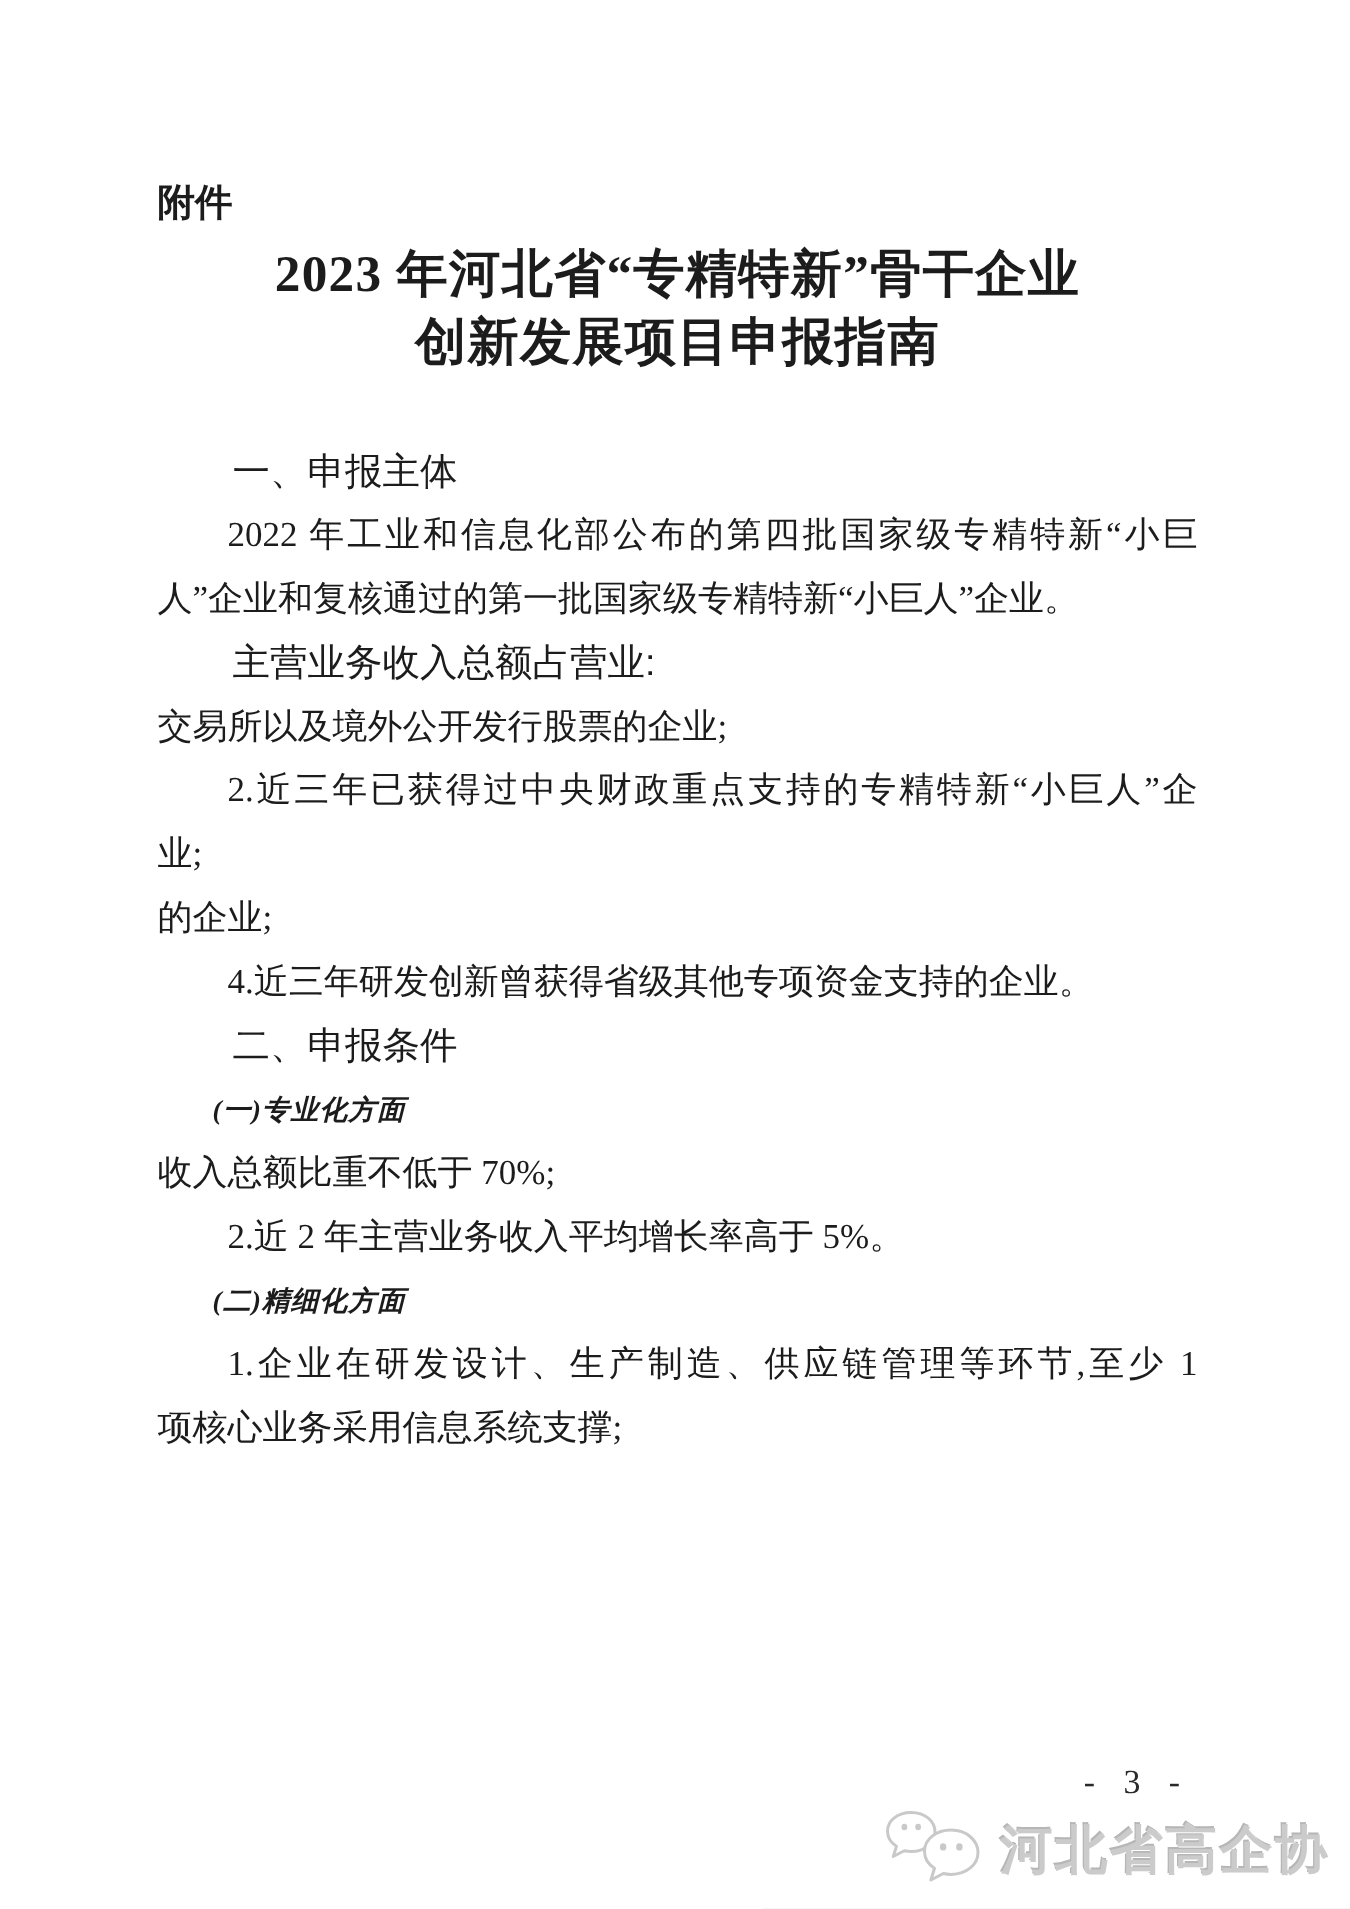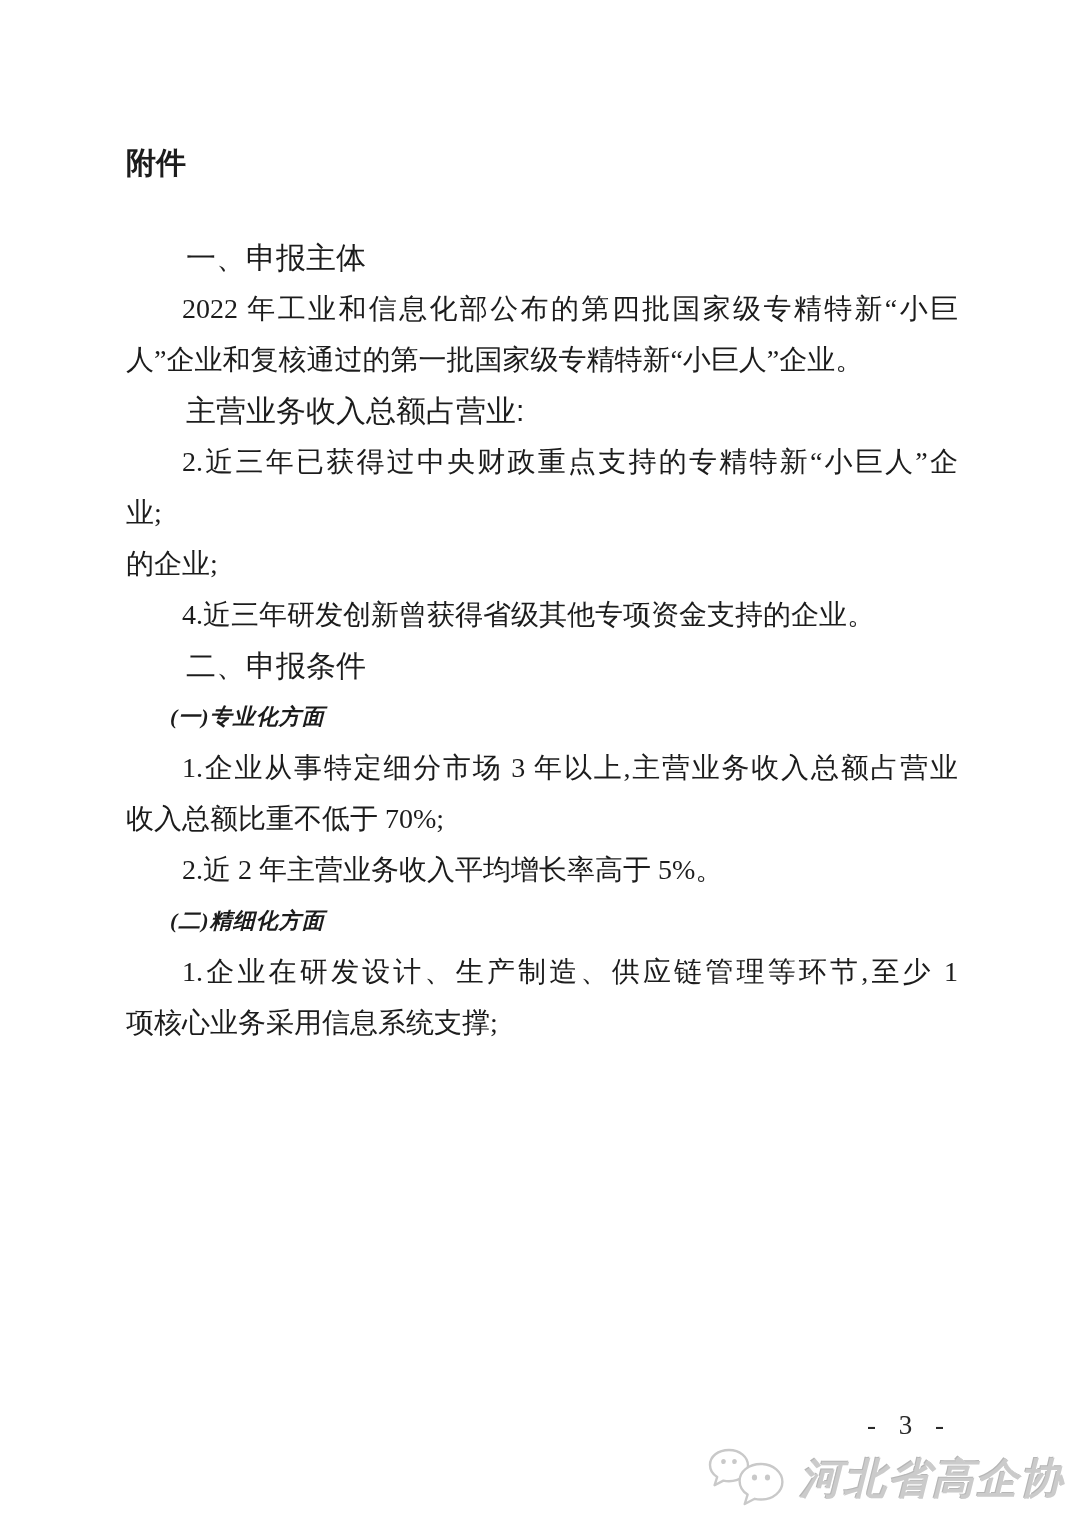"2023 年河北省“专精特新”骨干企业" div.title { html: none -> <div> <div>2023 年河北省“专精特新”骨干企业</div> <div>创新发展项目申报指南</div> </div> }
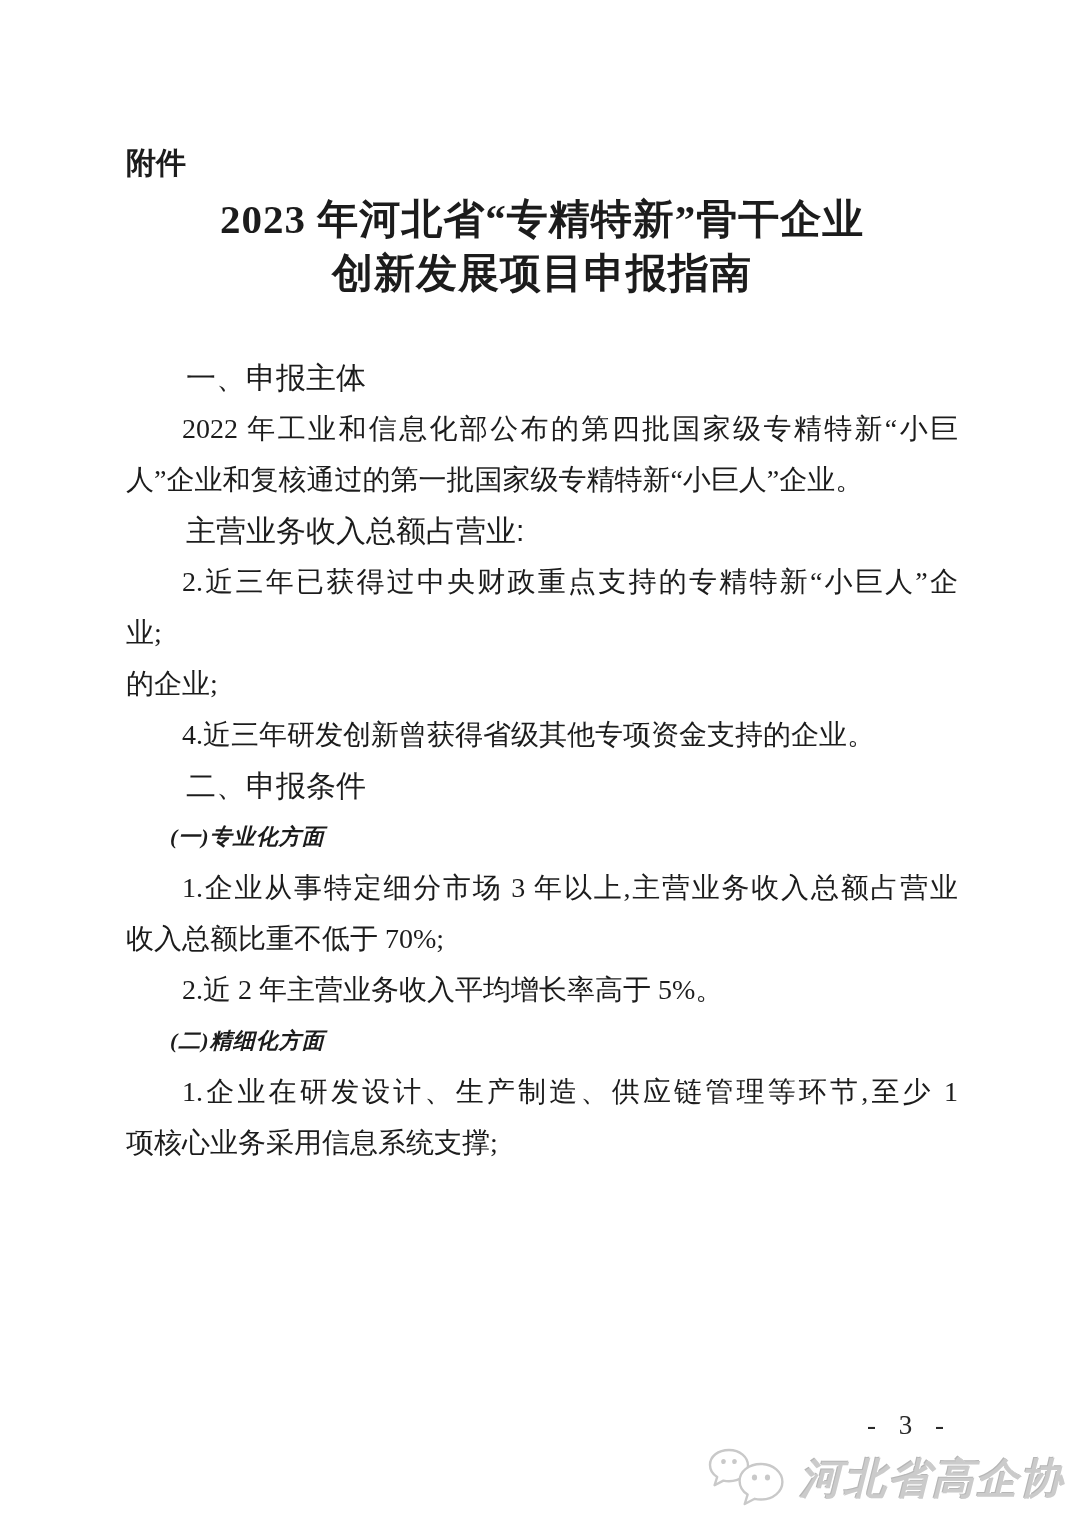"交易所以及境外公开发行股票的企业;" div.line { html: none -> <div>交易所以及境外公开发行股票的企业;</div> }
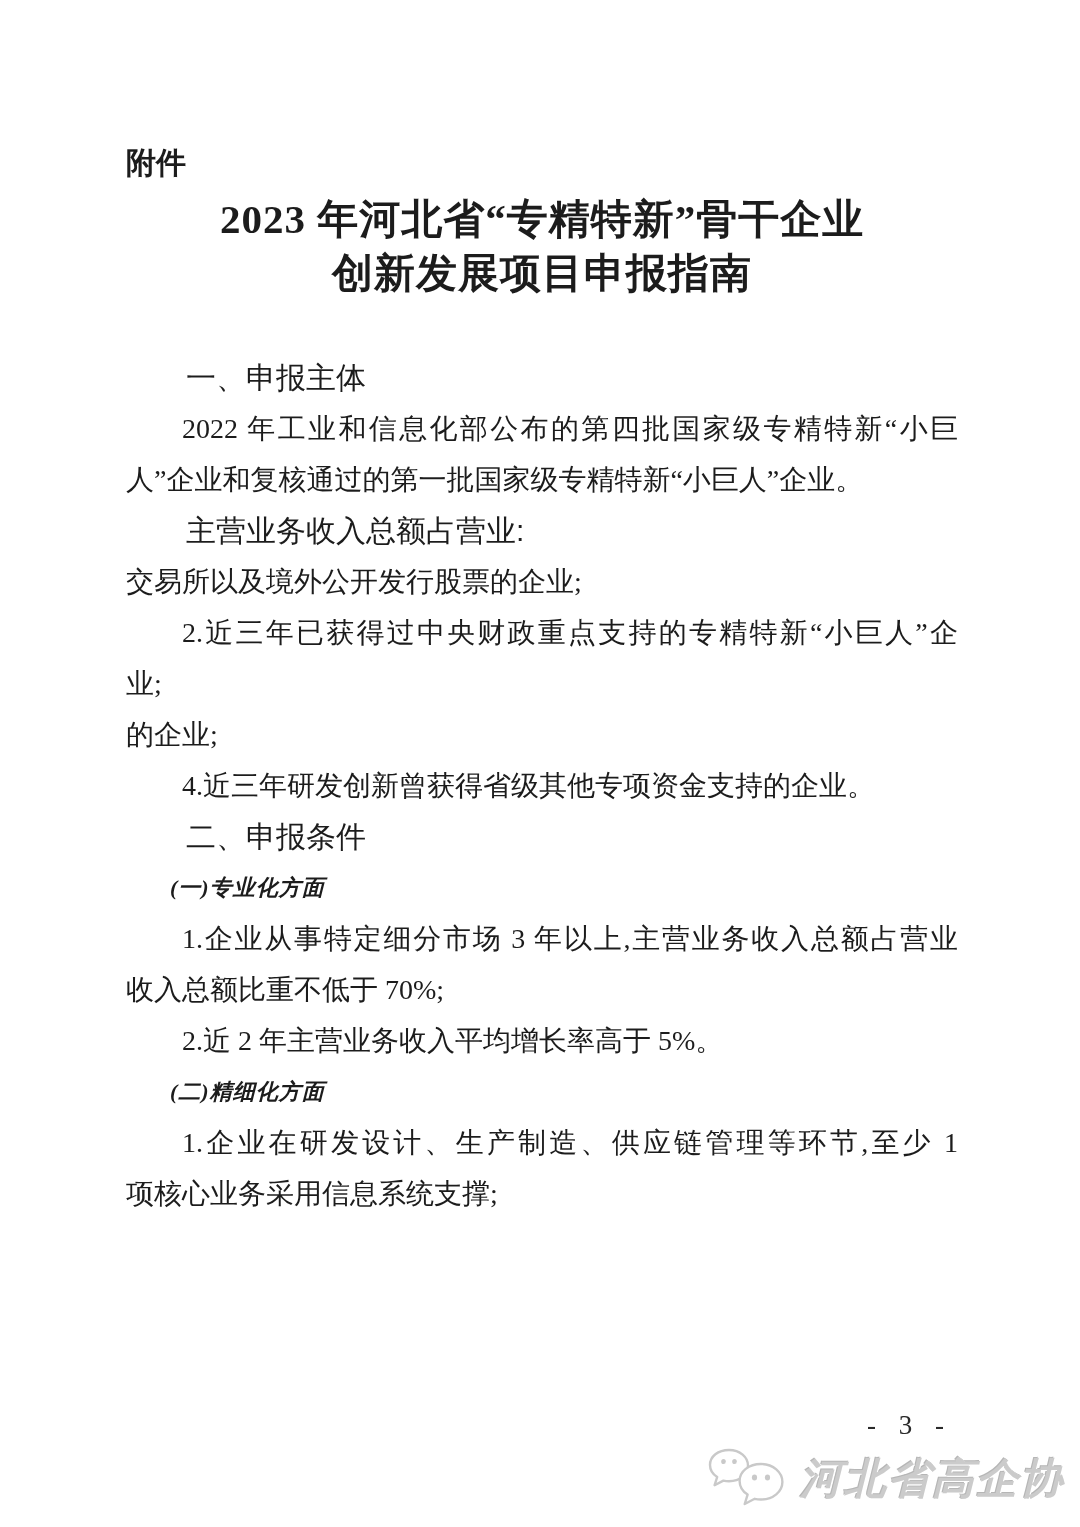"1.企业从事特定细分市场 3 年以上,主营业务收入总额占营业" div.line { html: <div>1.企业从事特定细分市场 3 年以上,主营业务收入总额占营业</div> -> none }
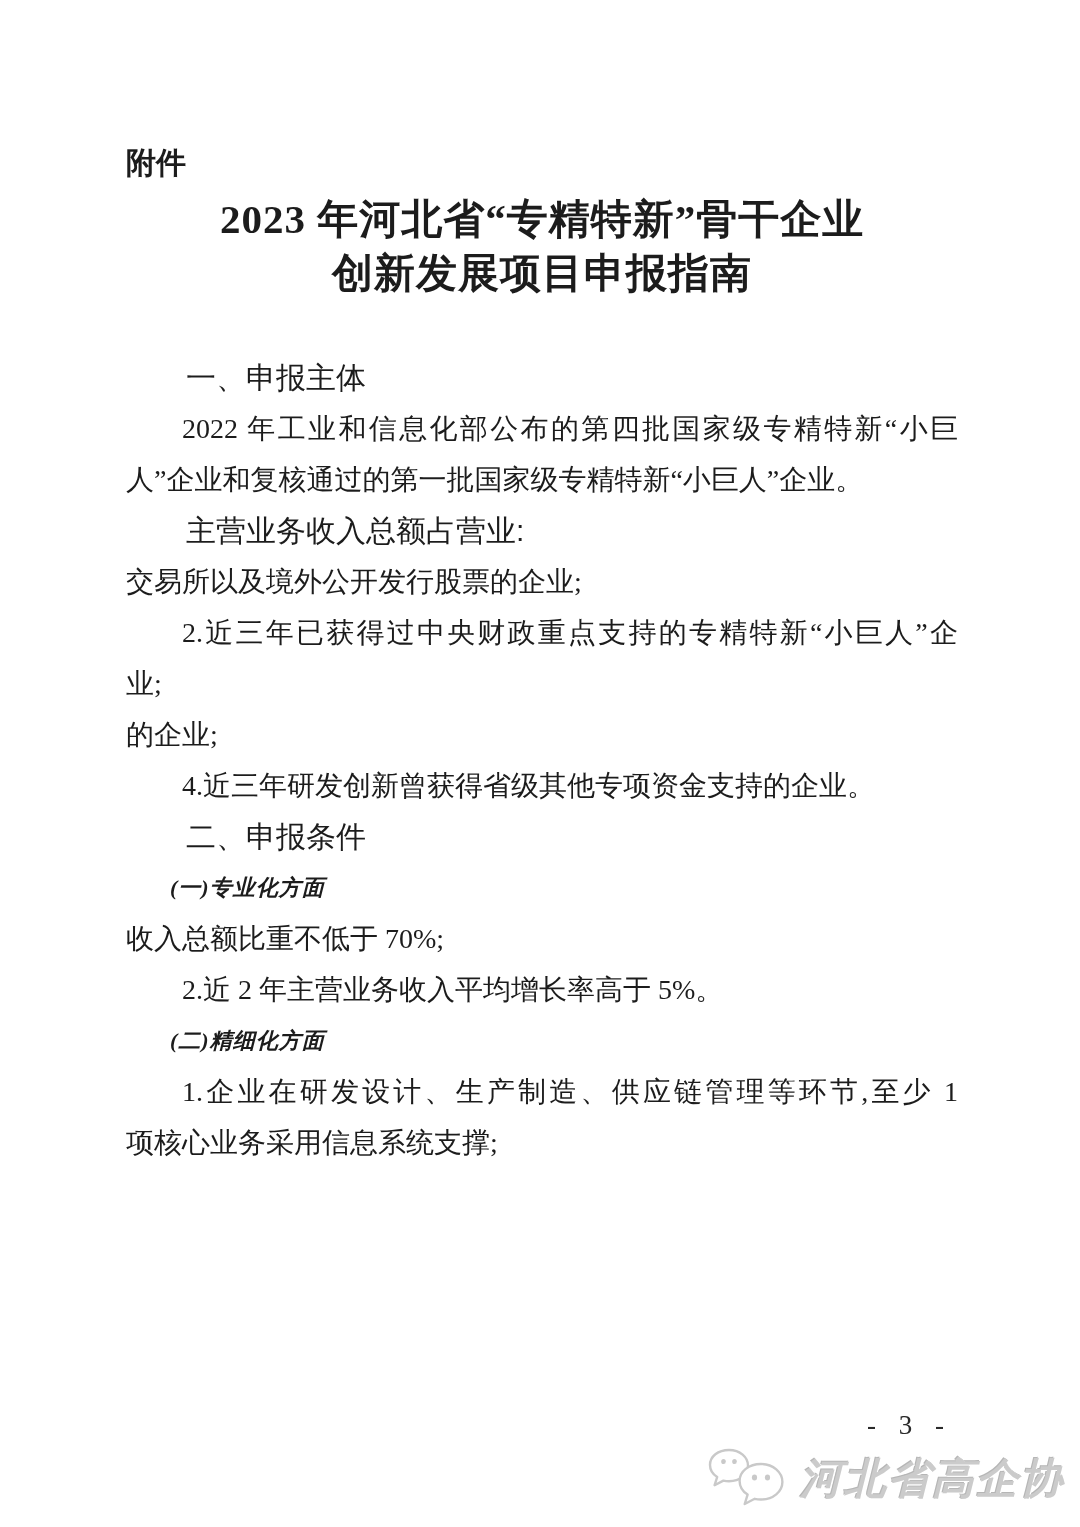"河北省高企协" .watermark-text { font-style: italic -> none }
